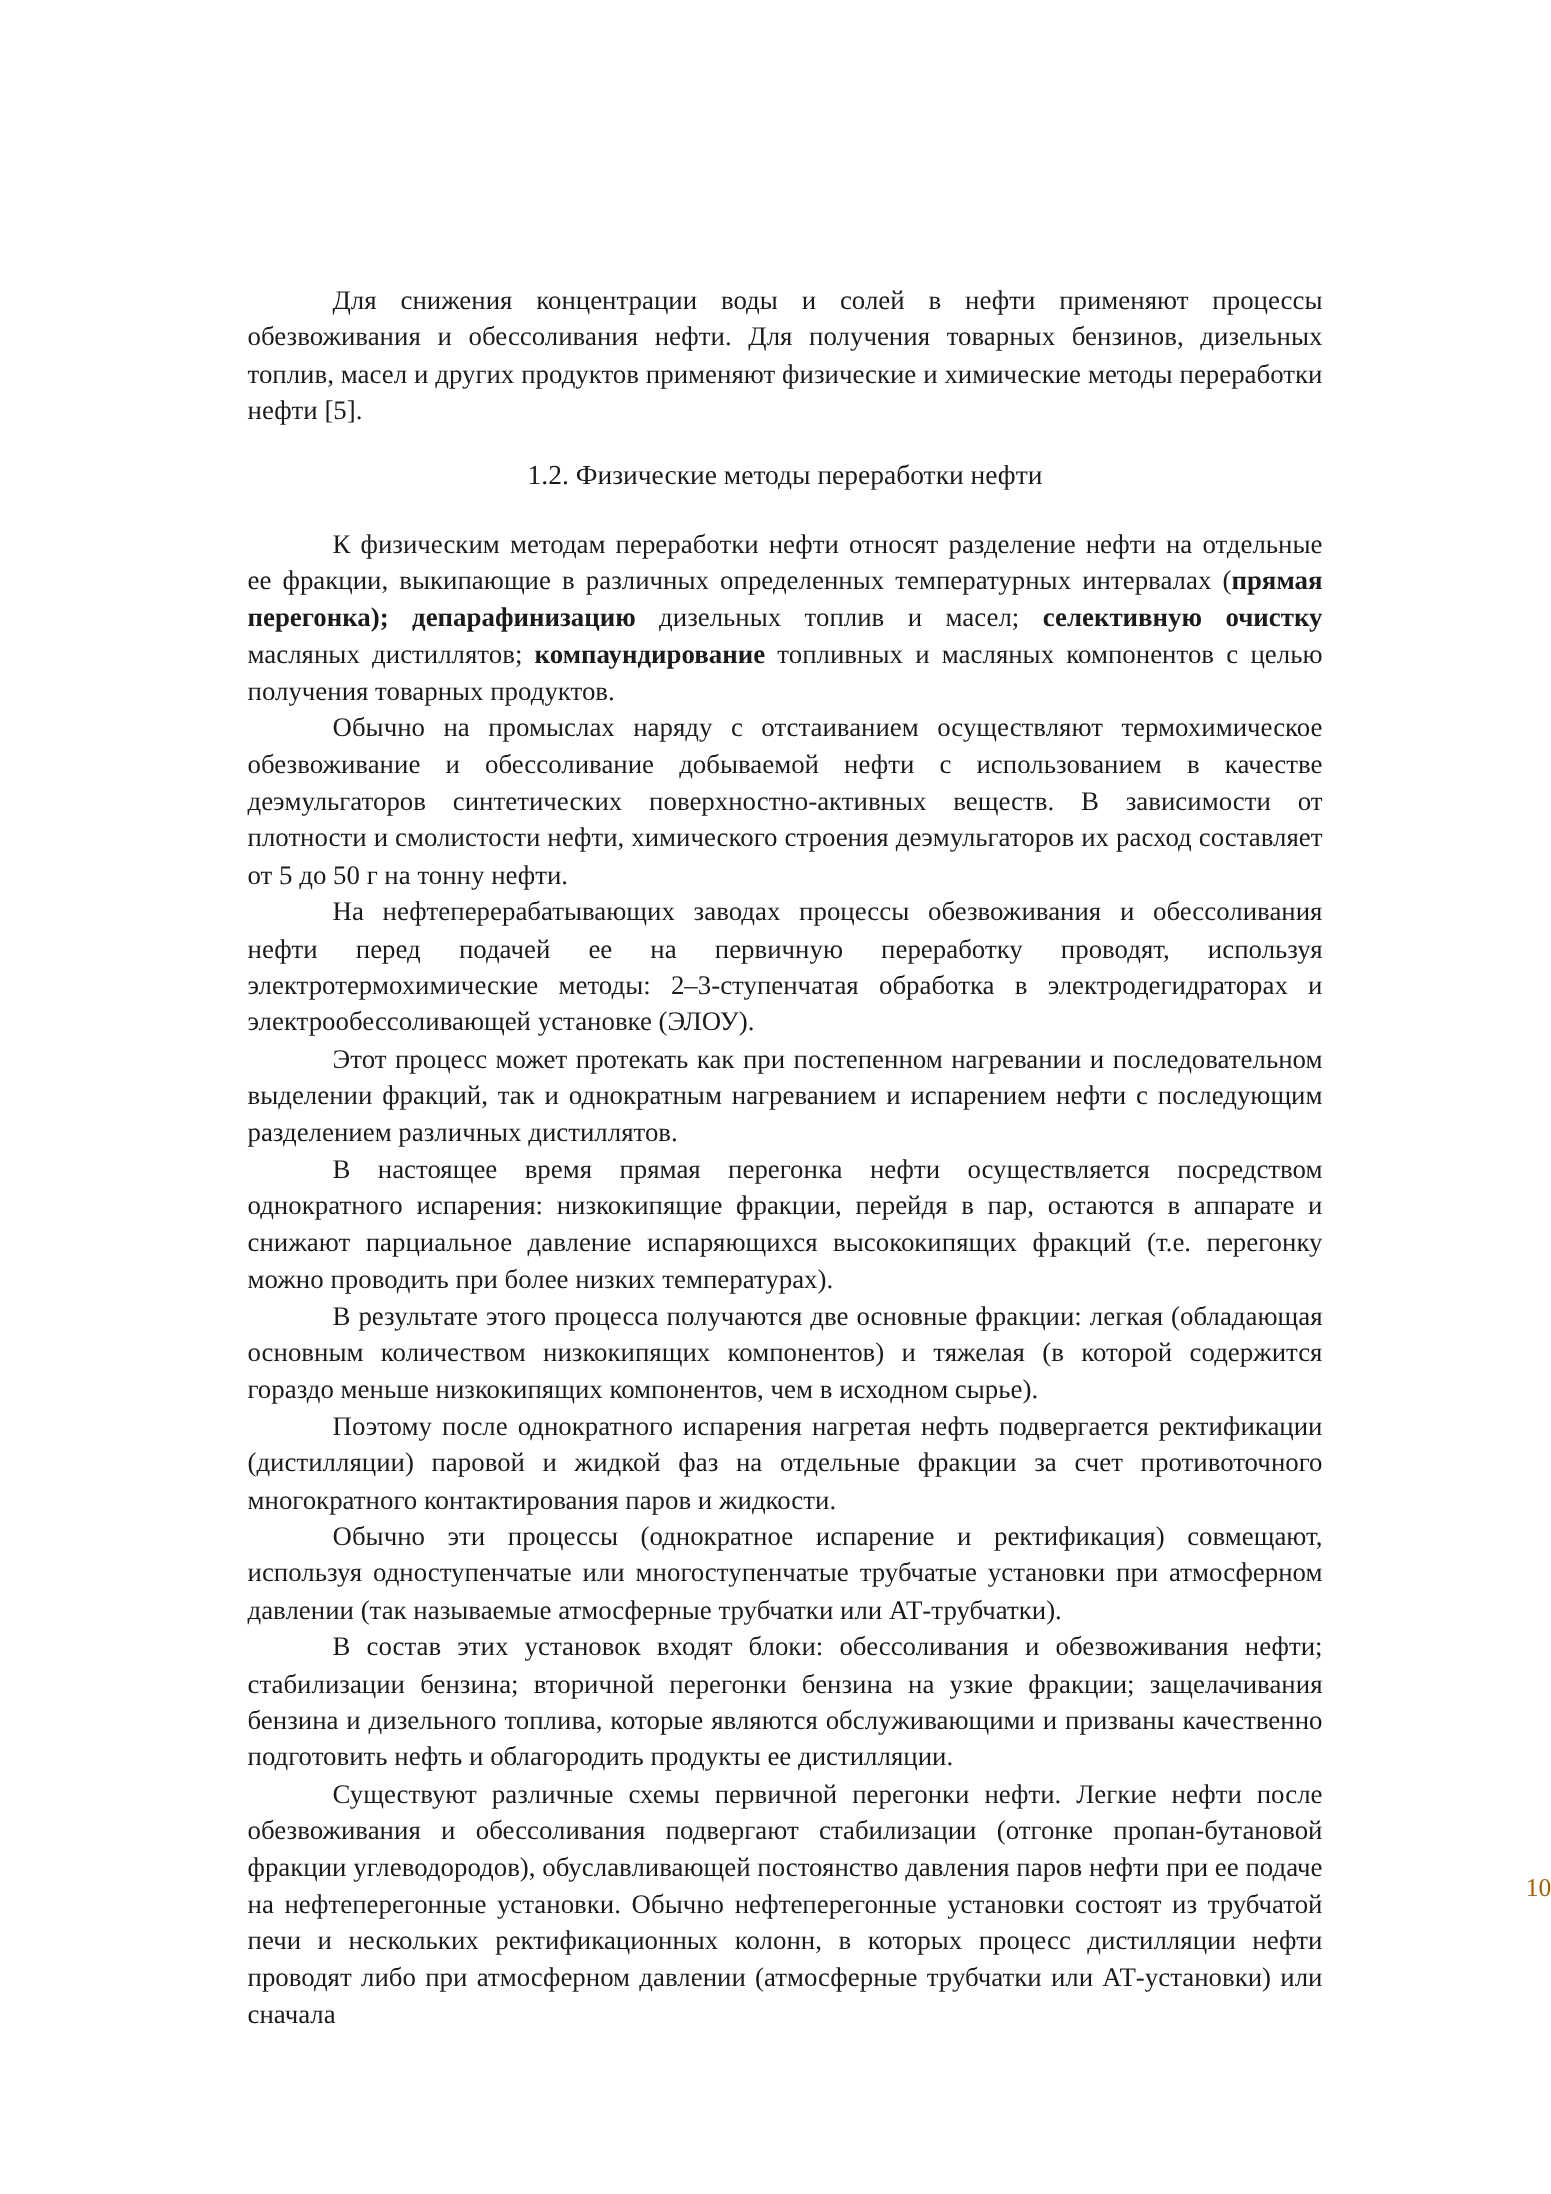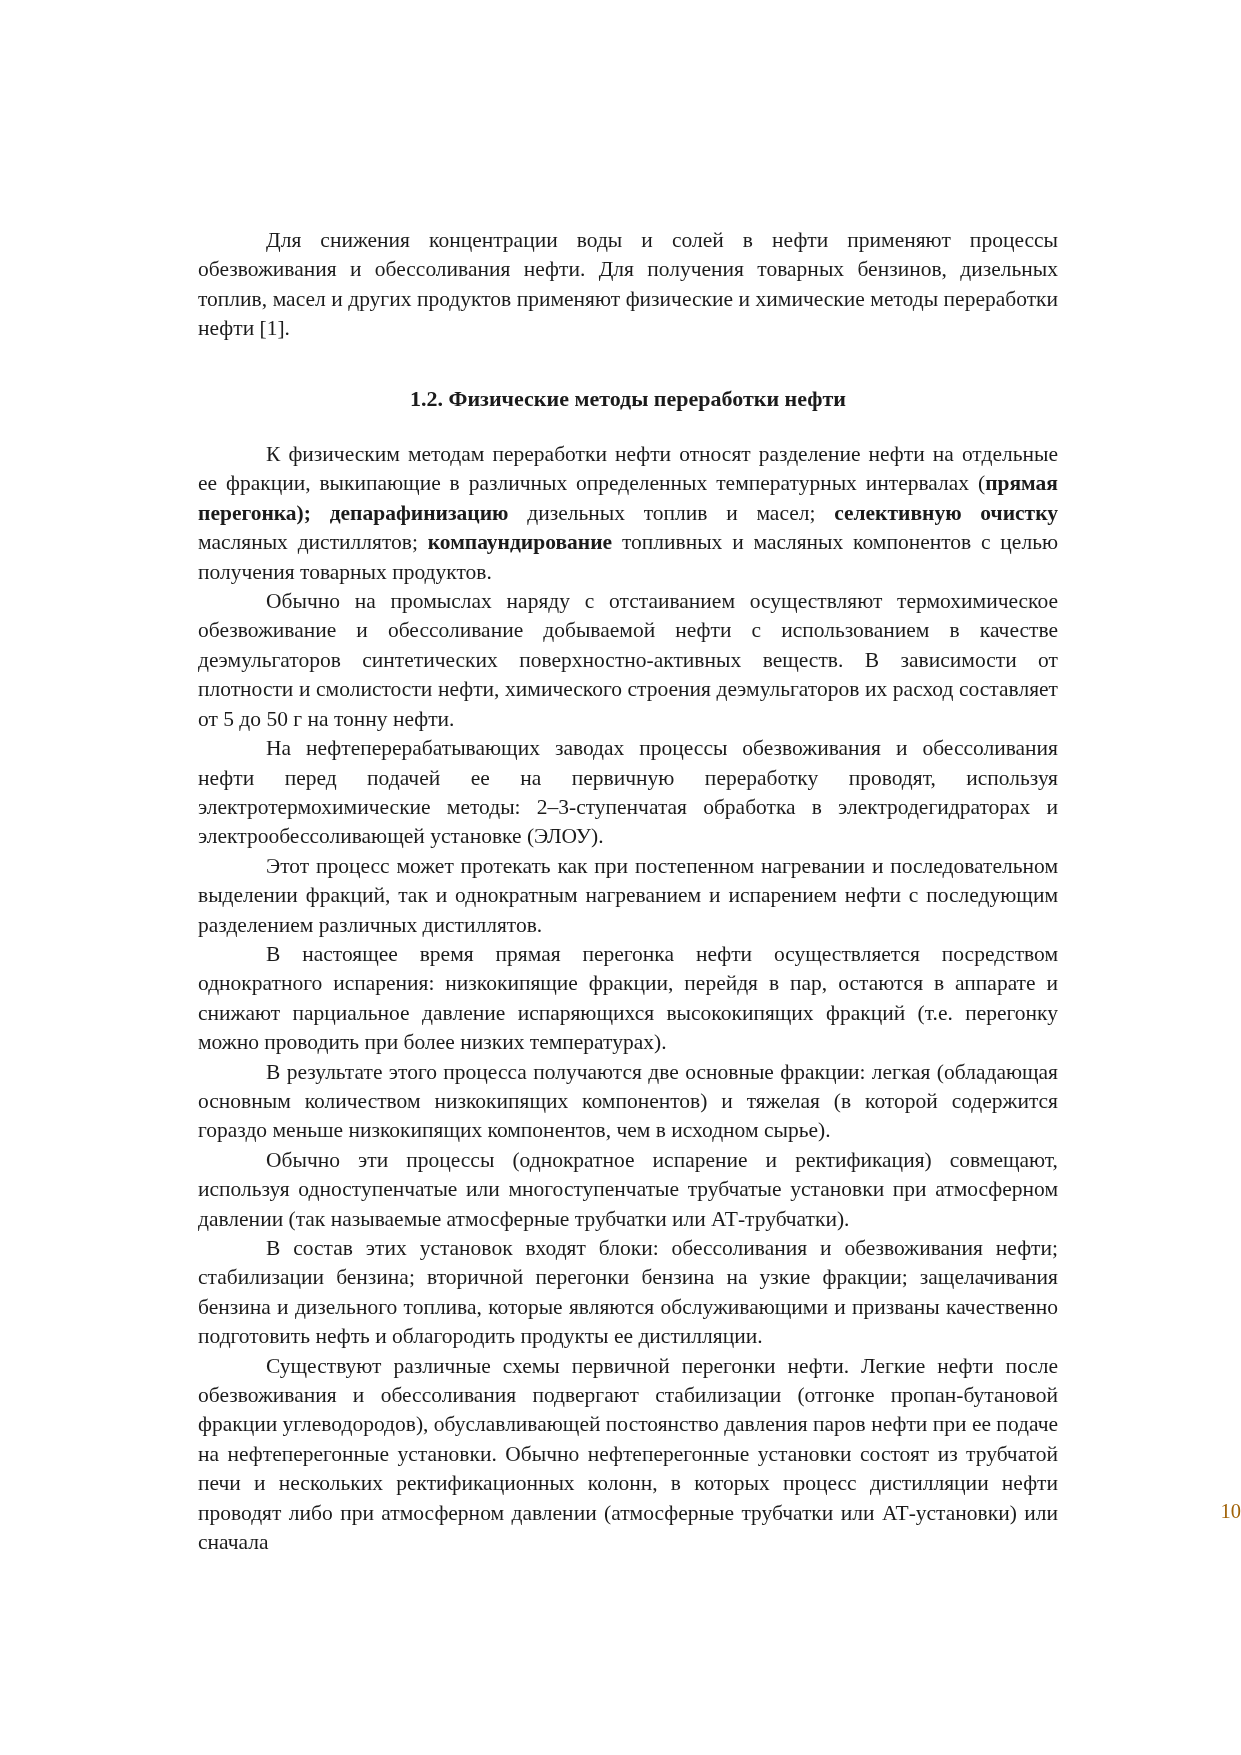"Для снижения концентрации воды и" span { text: 1 -> 5 }
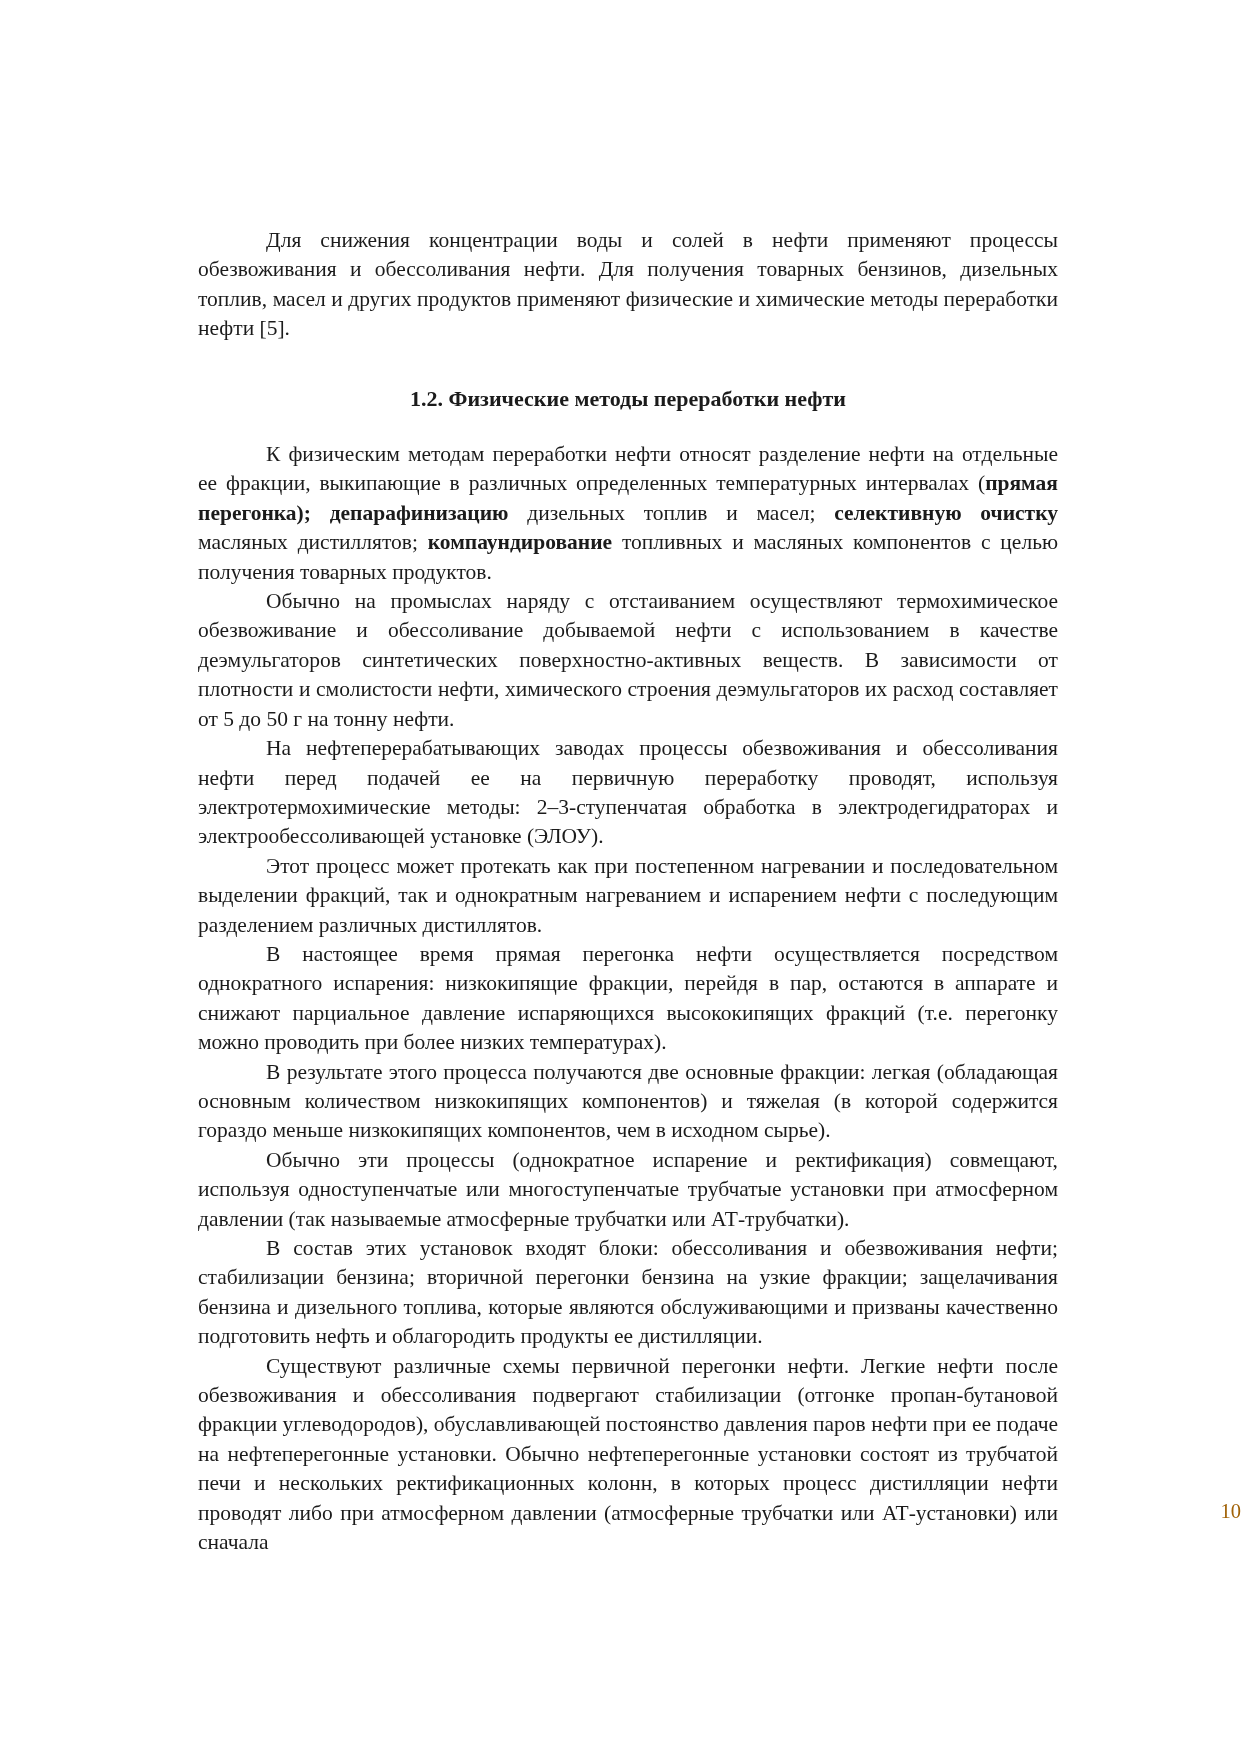"1.2. Физические методы переработки нефти" .doc-heading { font-weight: bold -> normal; margin: 40px 0 27px 0 -> 21px 0 27px 0 }
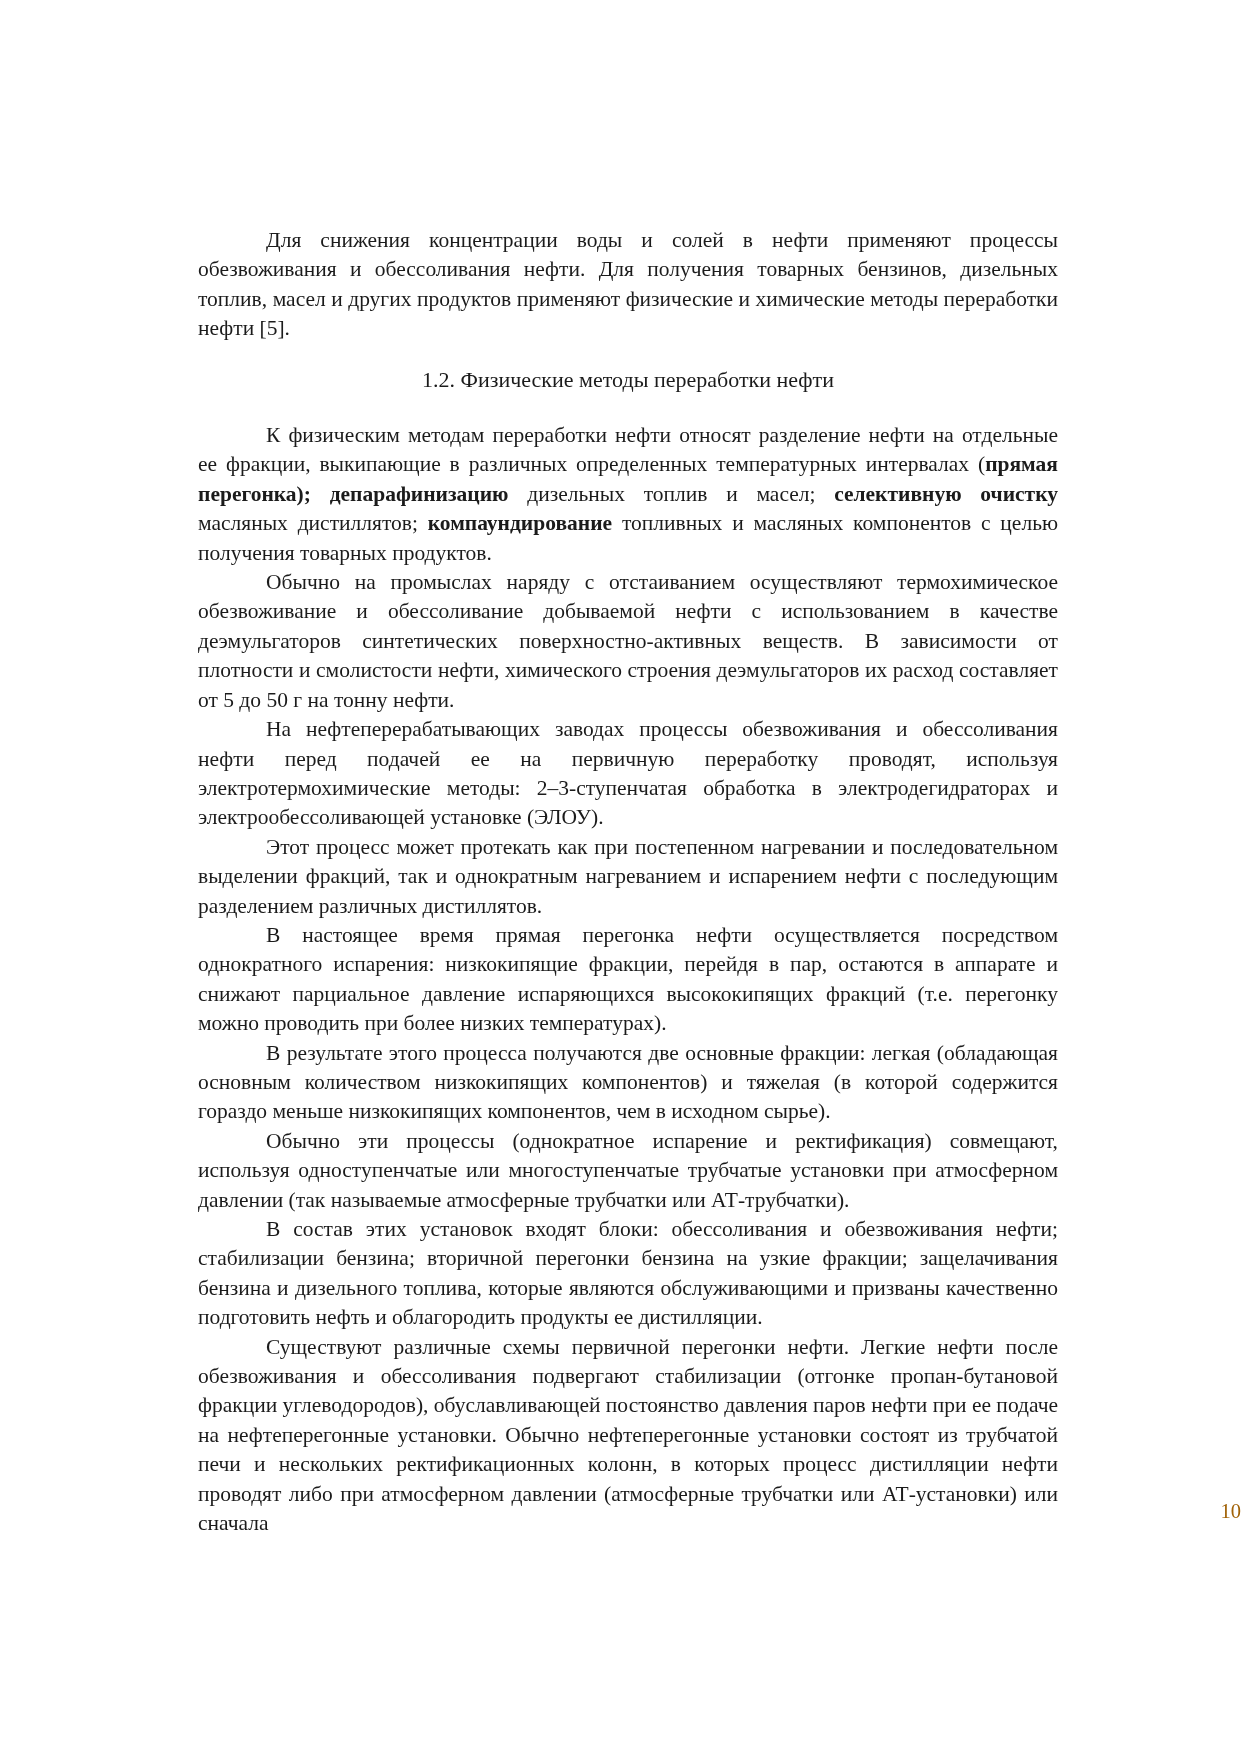"Поэтому после однократного испарения" p.doc-paragraph { html: none -> <p><span>Поэтому после однократного испарения нагретая нефть подвергается ректификации (дистилляции) паровой и жидкой фаз на отдельные фракции за счет противоточного многократного контактирования паров и жидкости.</span></p> }
